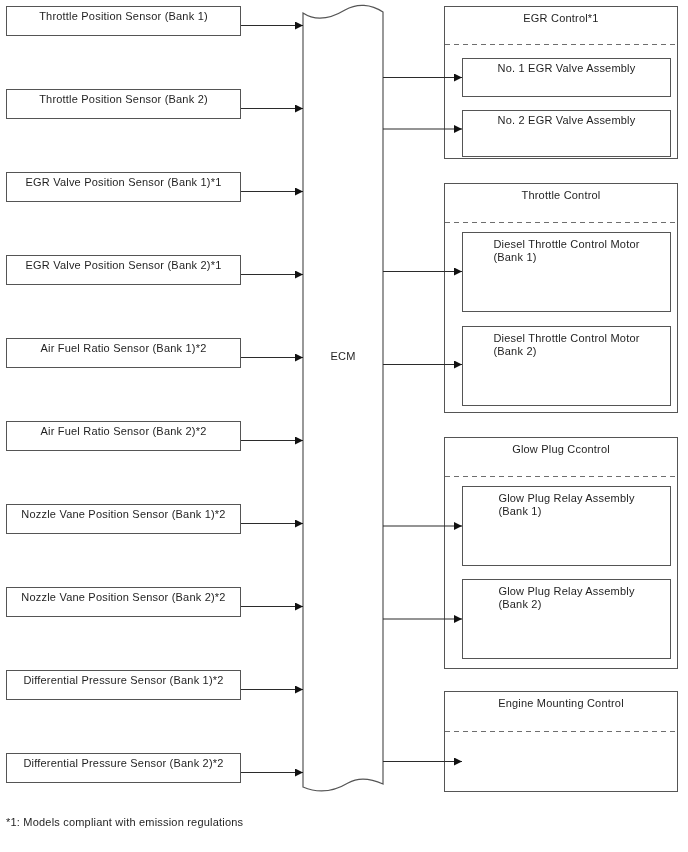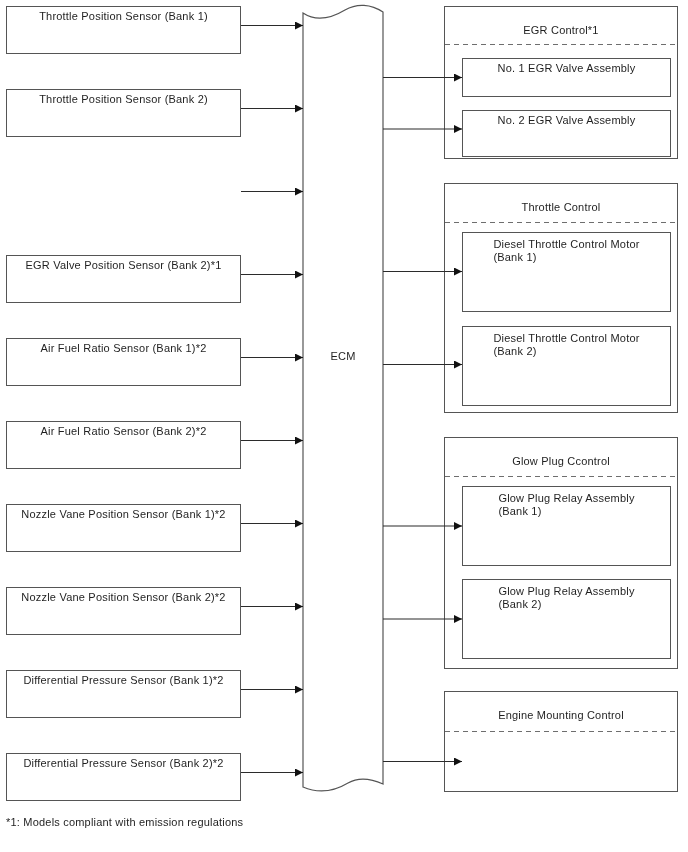"Throttle Position Sensor (Bank 1)" .input-box { height: 48px -> 30px }
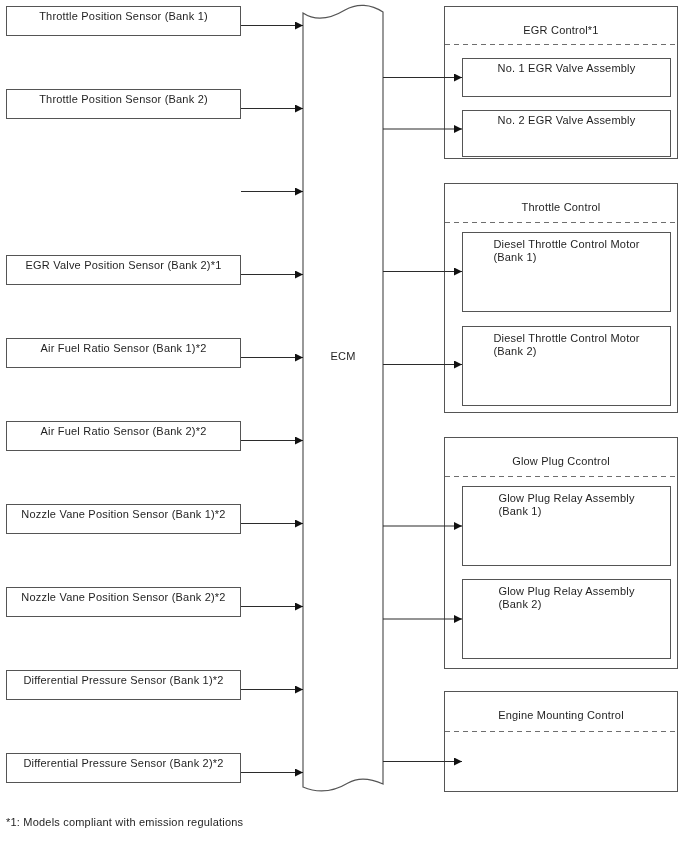"EGR Control*1" .group-title { margin-top: 12px -> none }
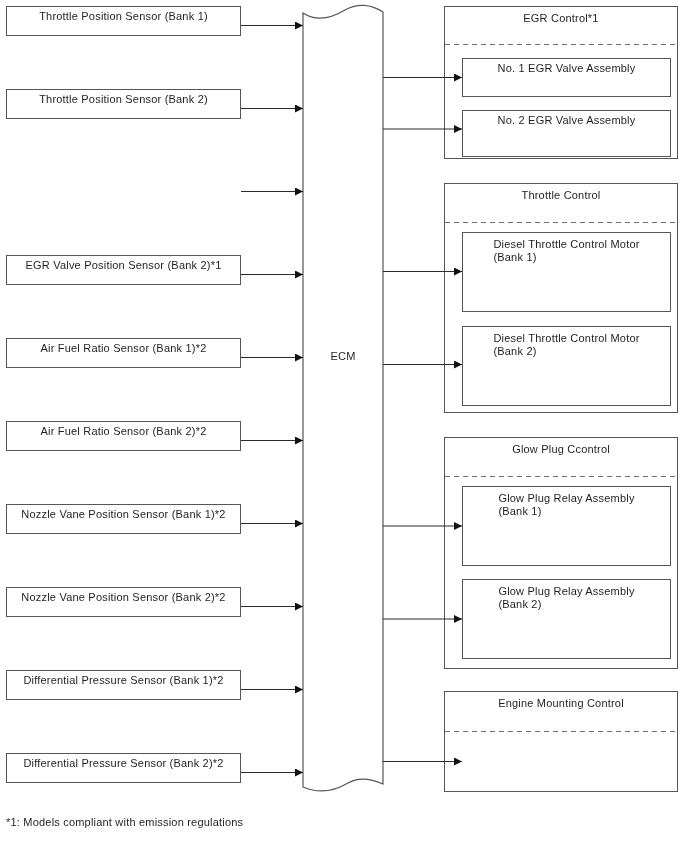"EGR Valve Position Sensor (Bank 1)*1" div.box { html: none -> <div><span>EGR Valve Position Sensor (Bank 1)*1</span></div> }
